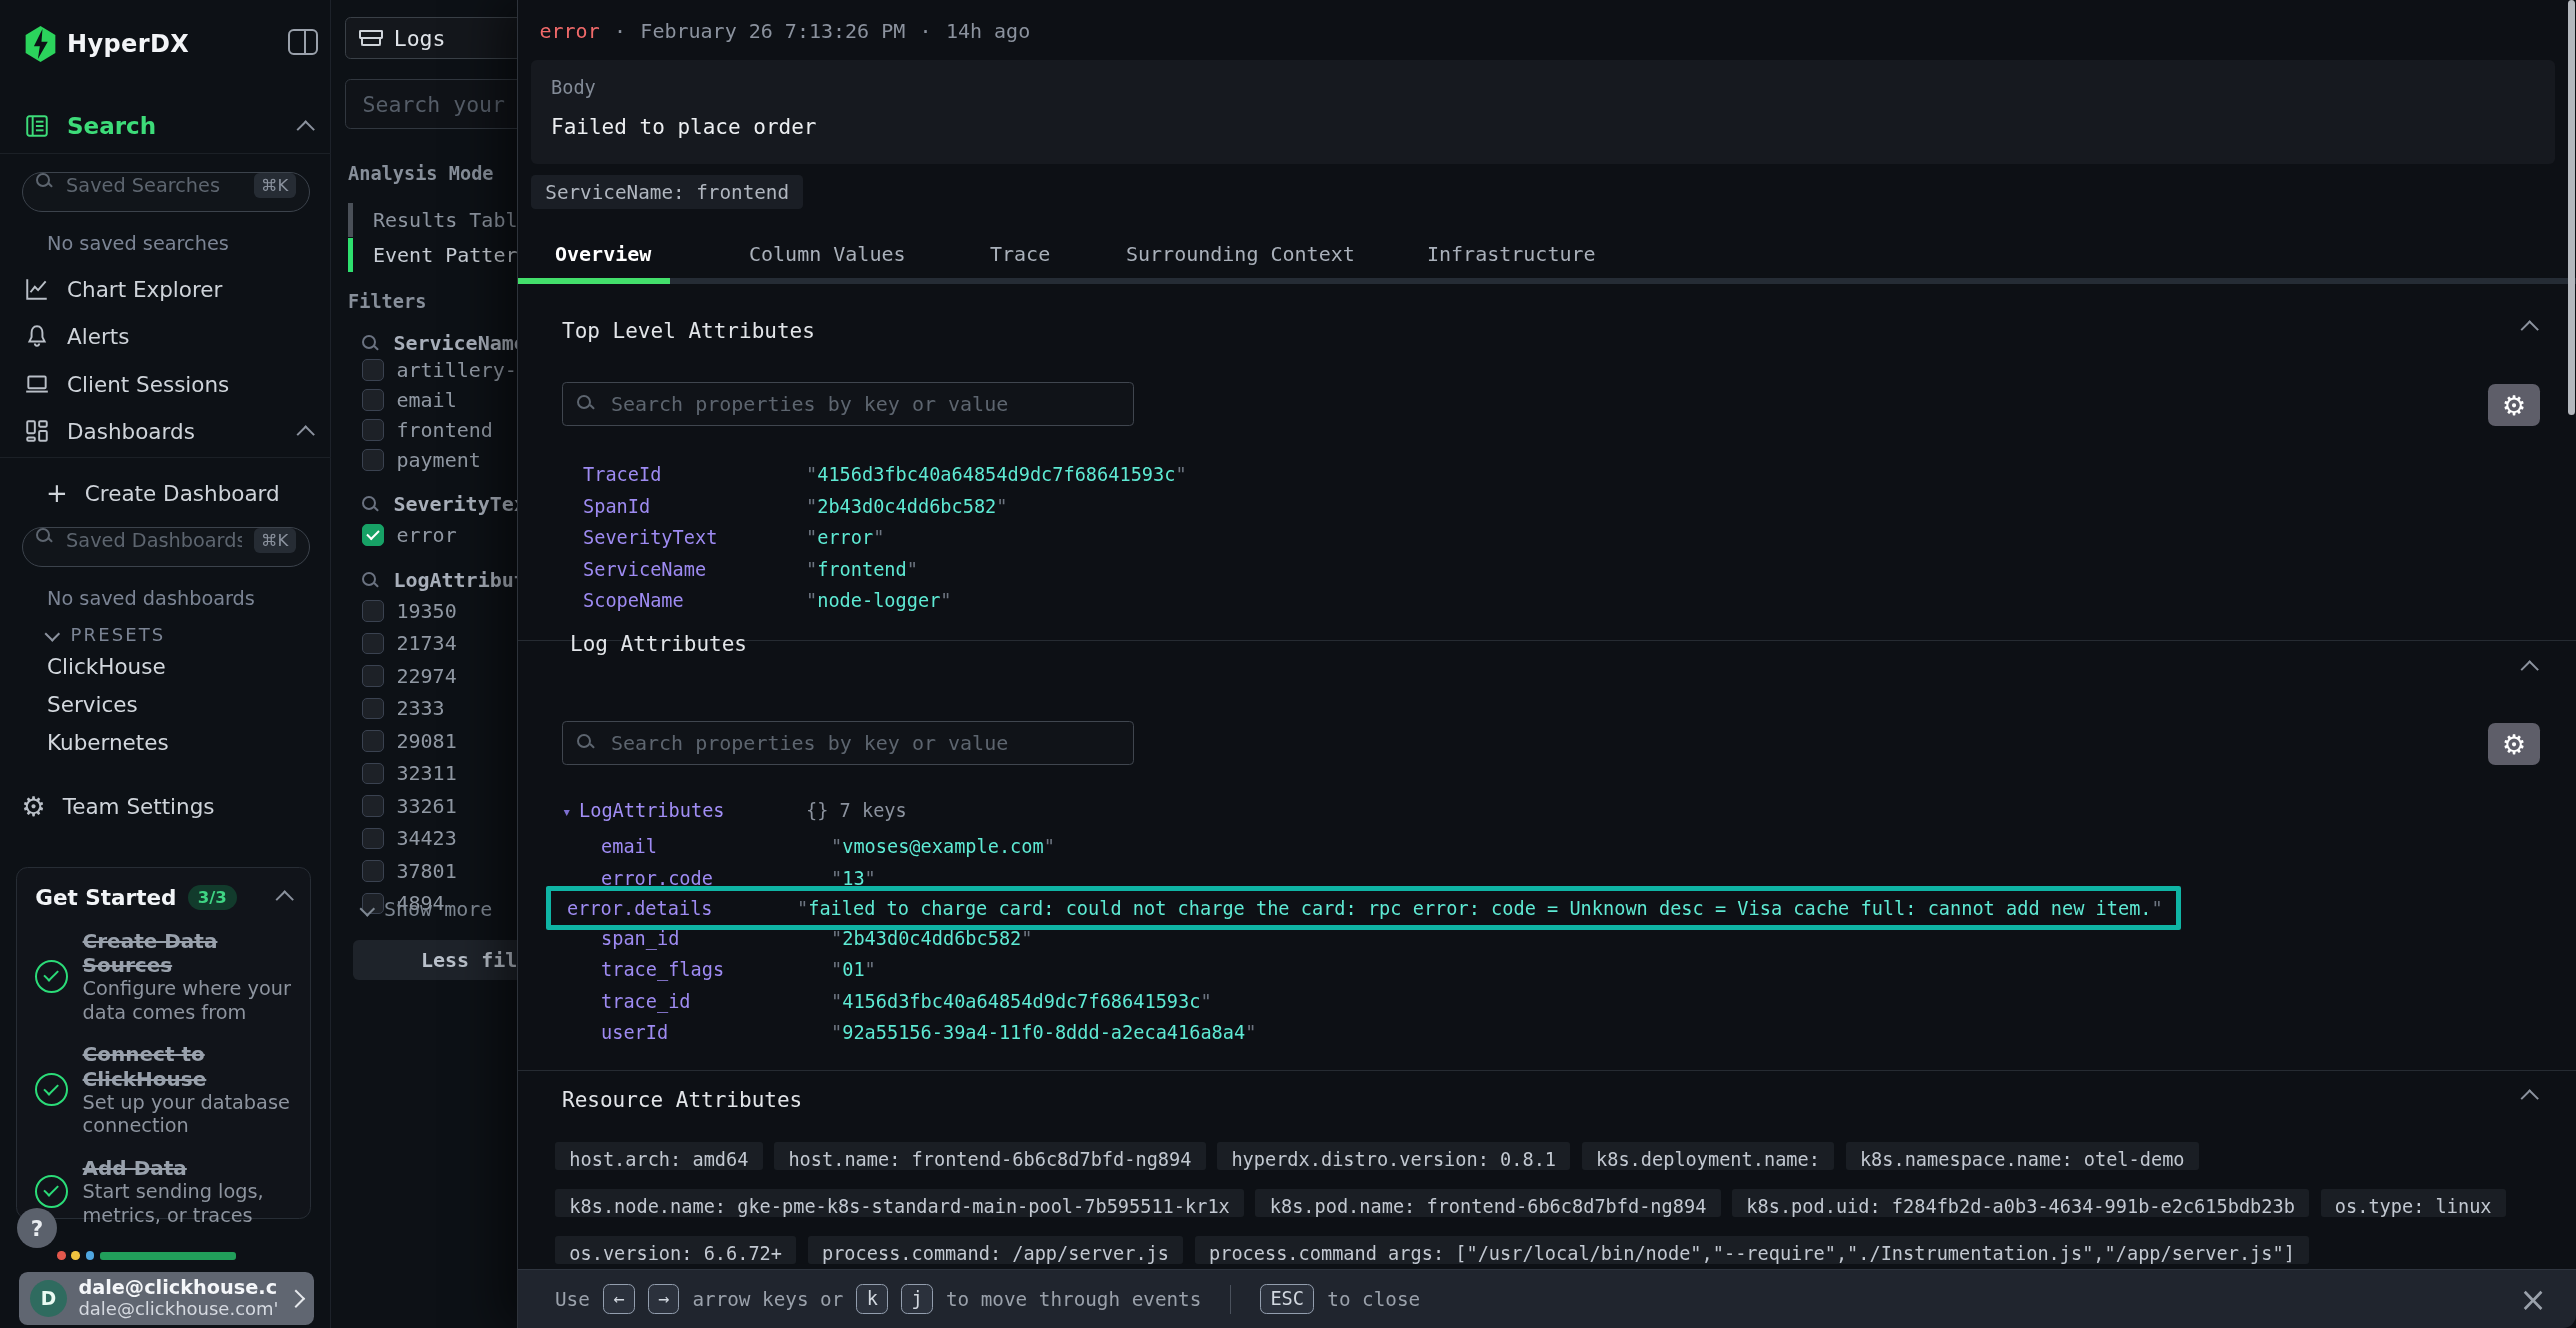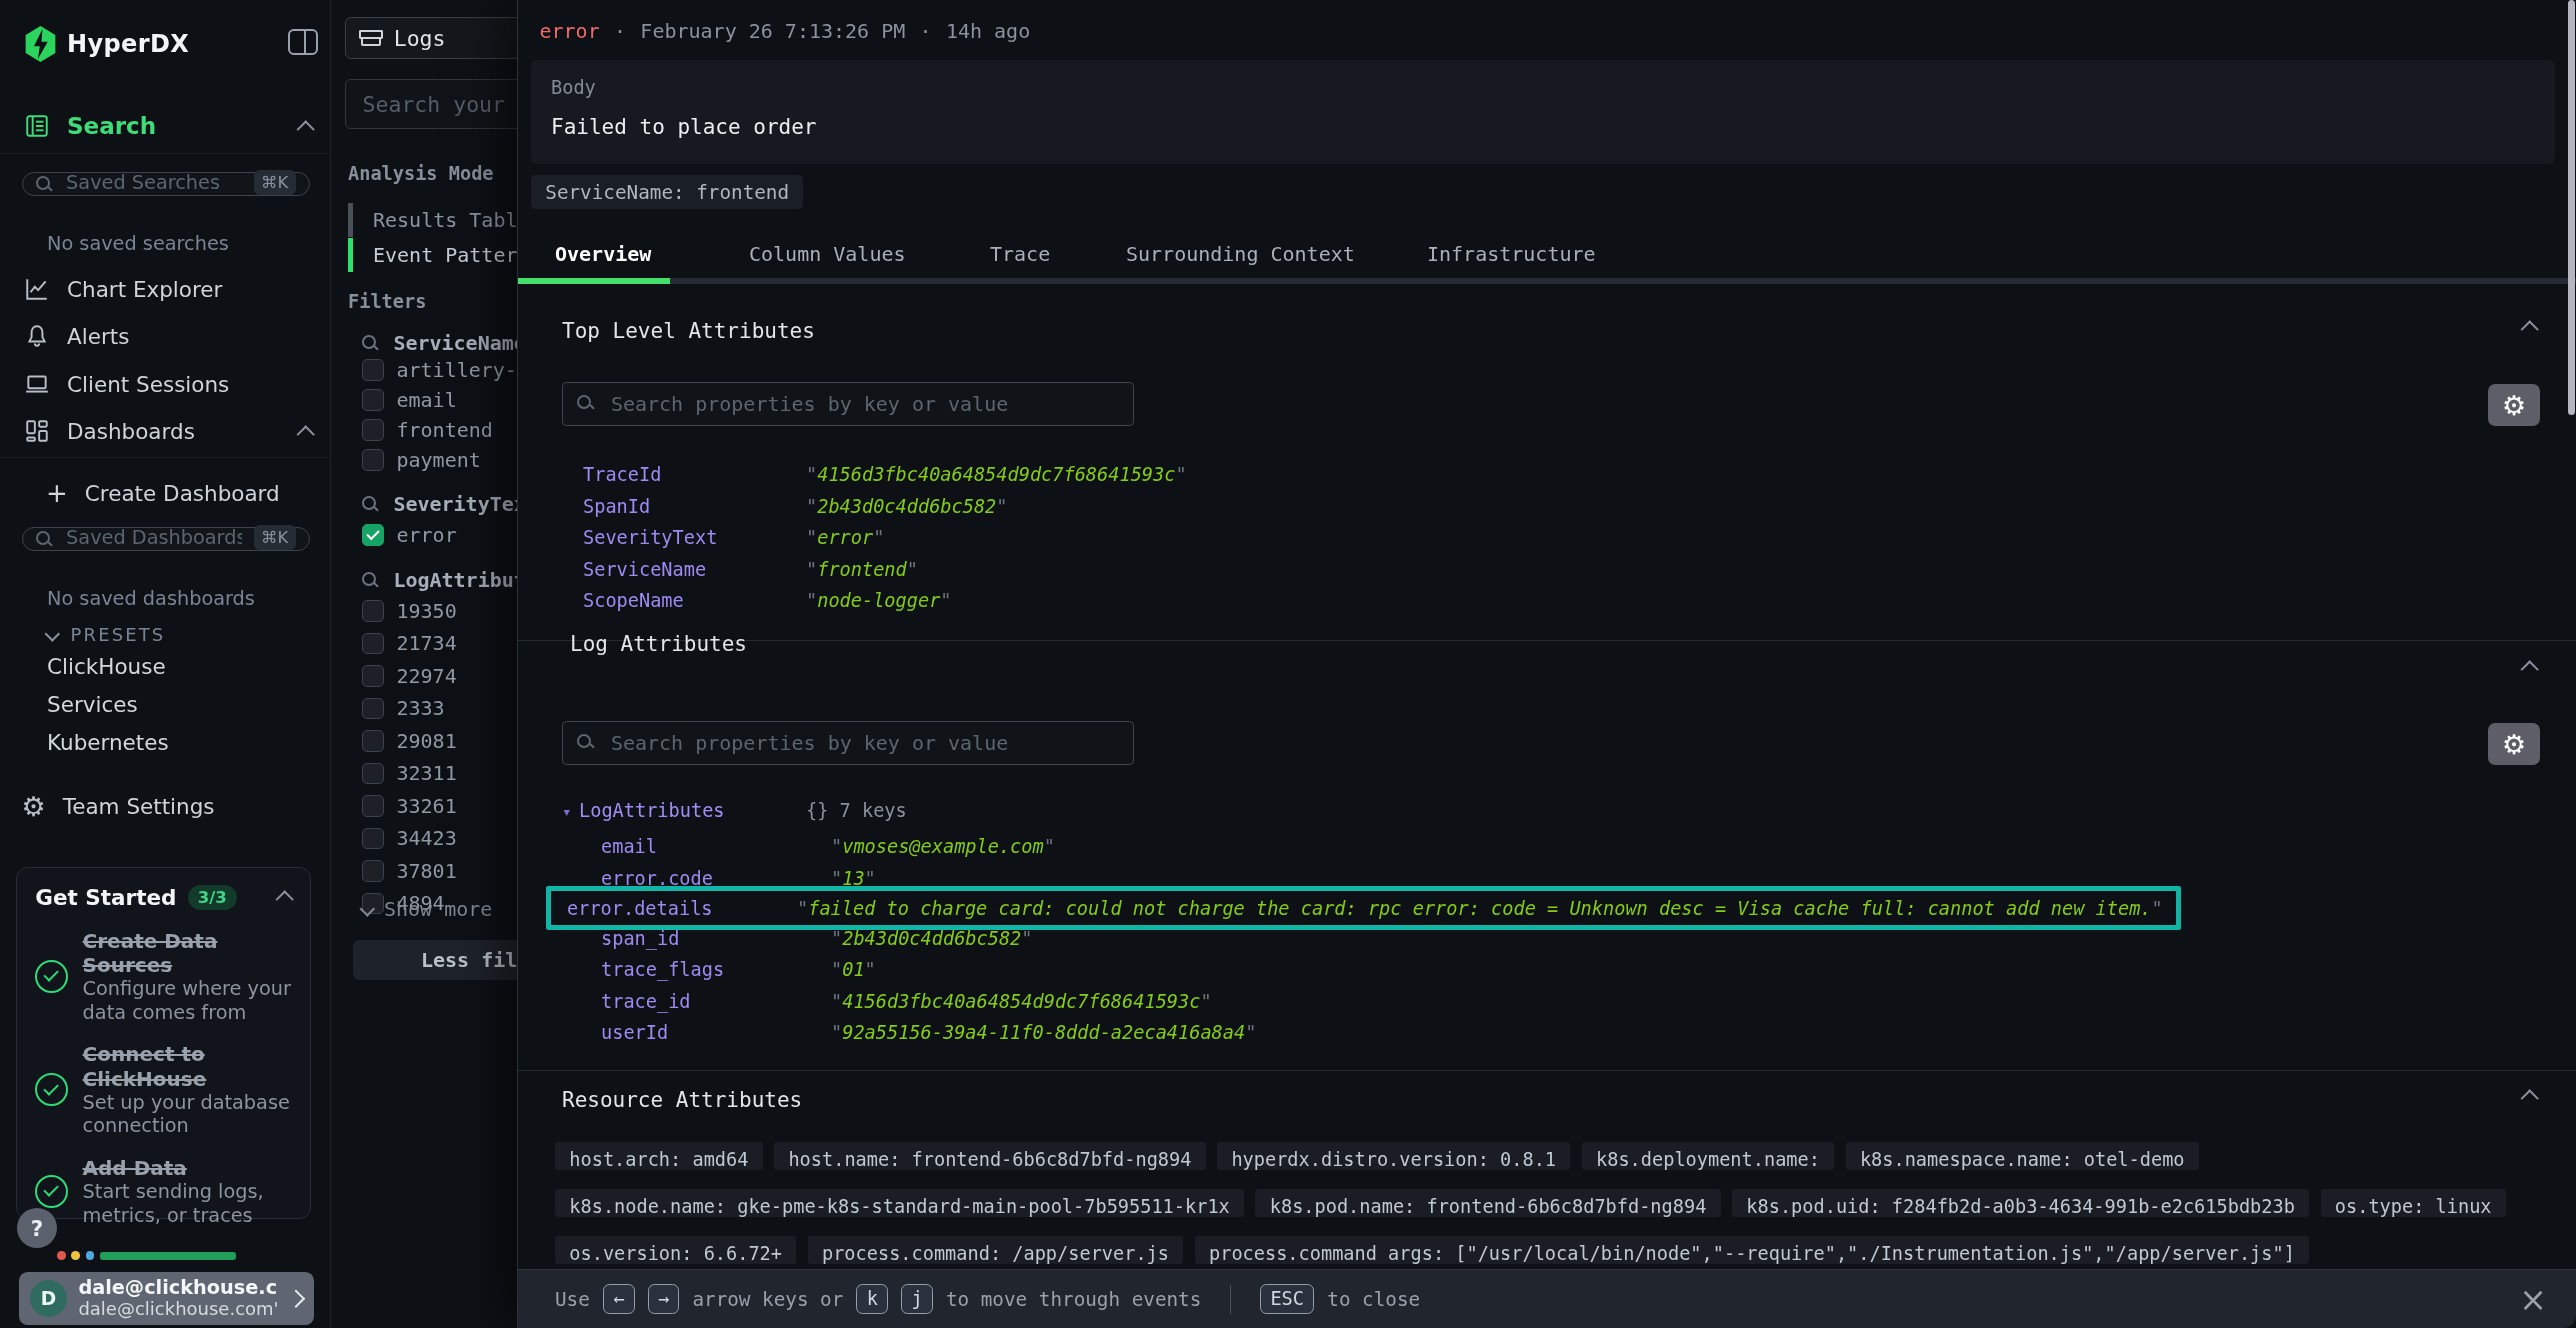"Saved Searches" .pill { align-items: flex-end -> flex-start; height: 24px -> 40px }
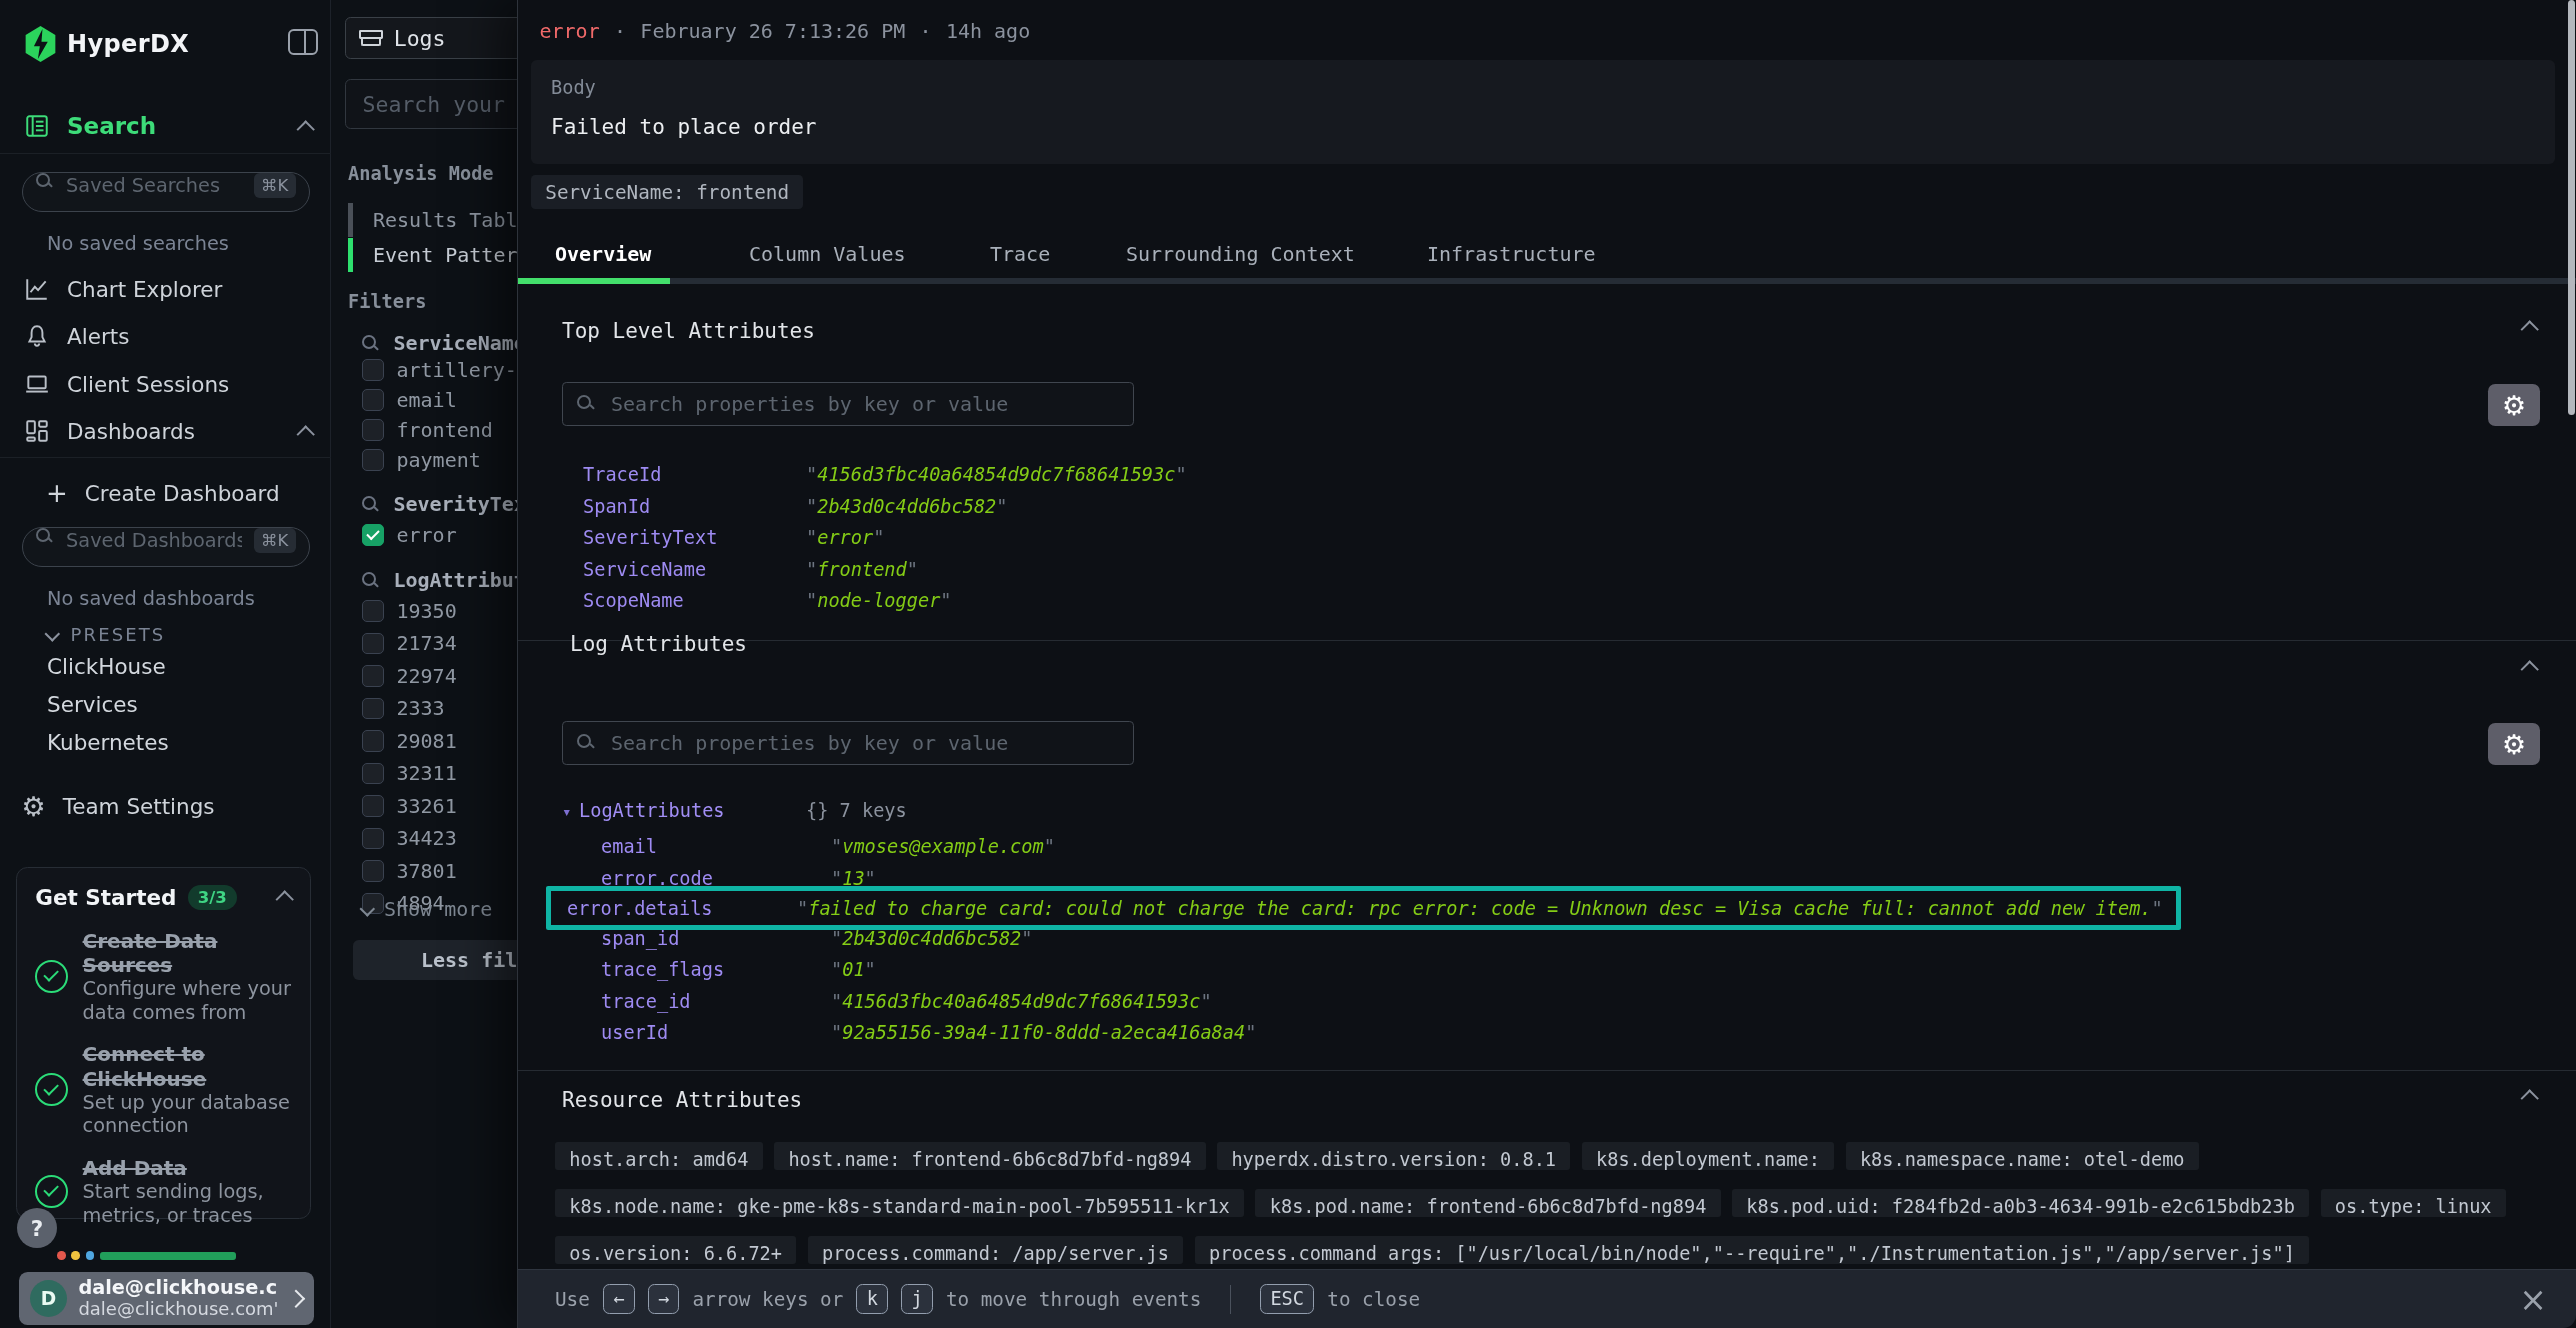"4156d3fbc40a64854d9dc7f68641593c" .kv-row .v { color: #84cc16 -> #5eead4; font-style: italic -> none }
